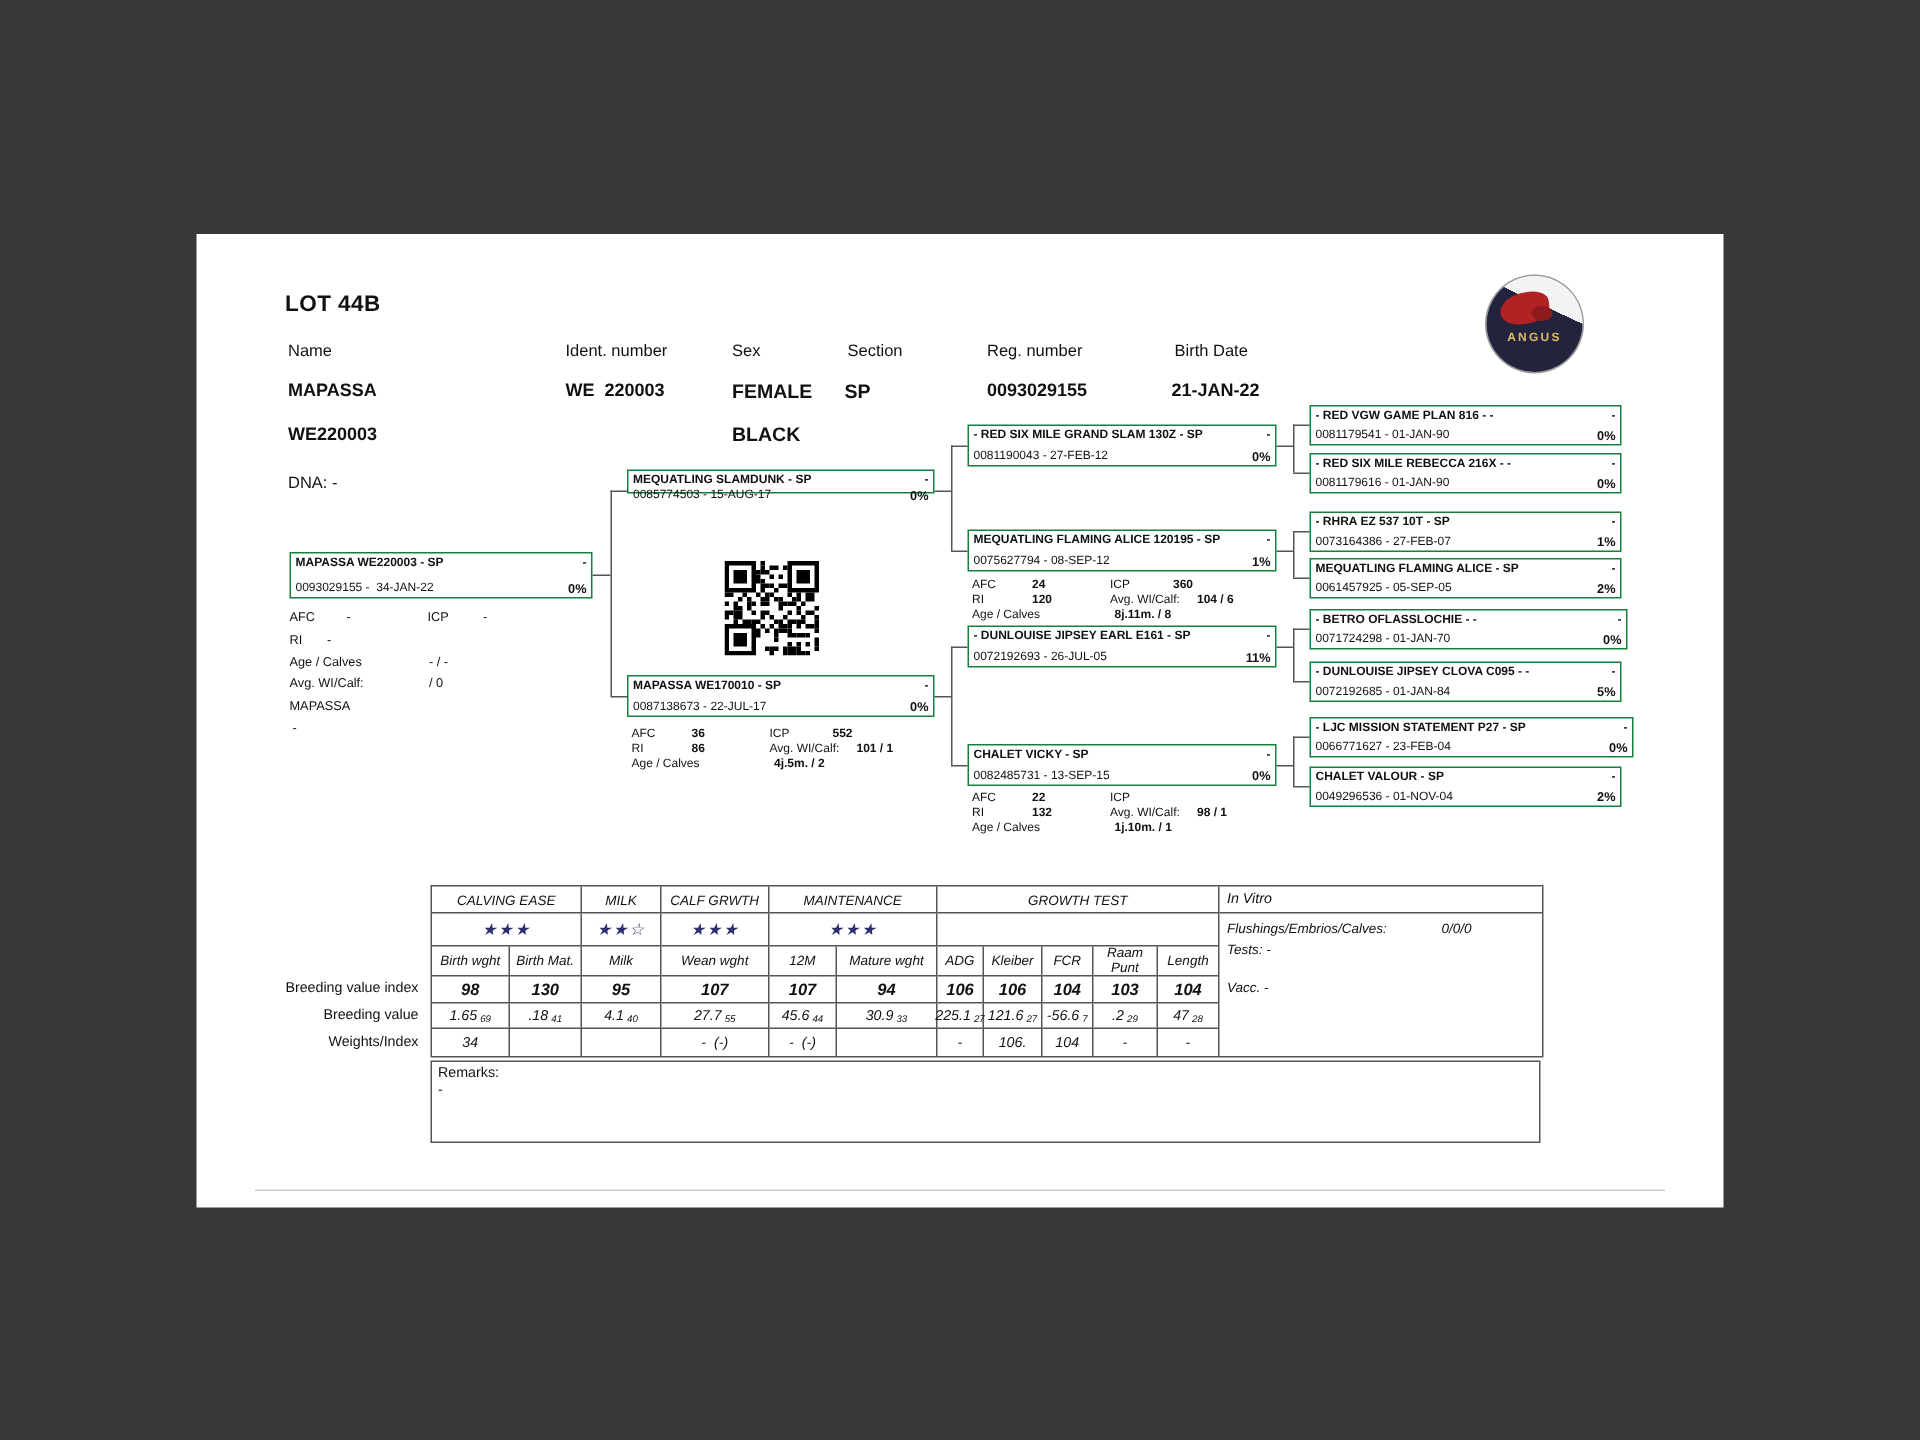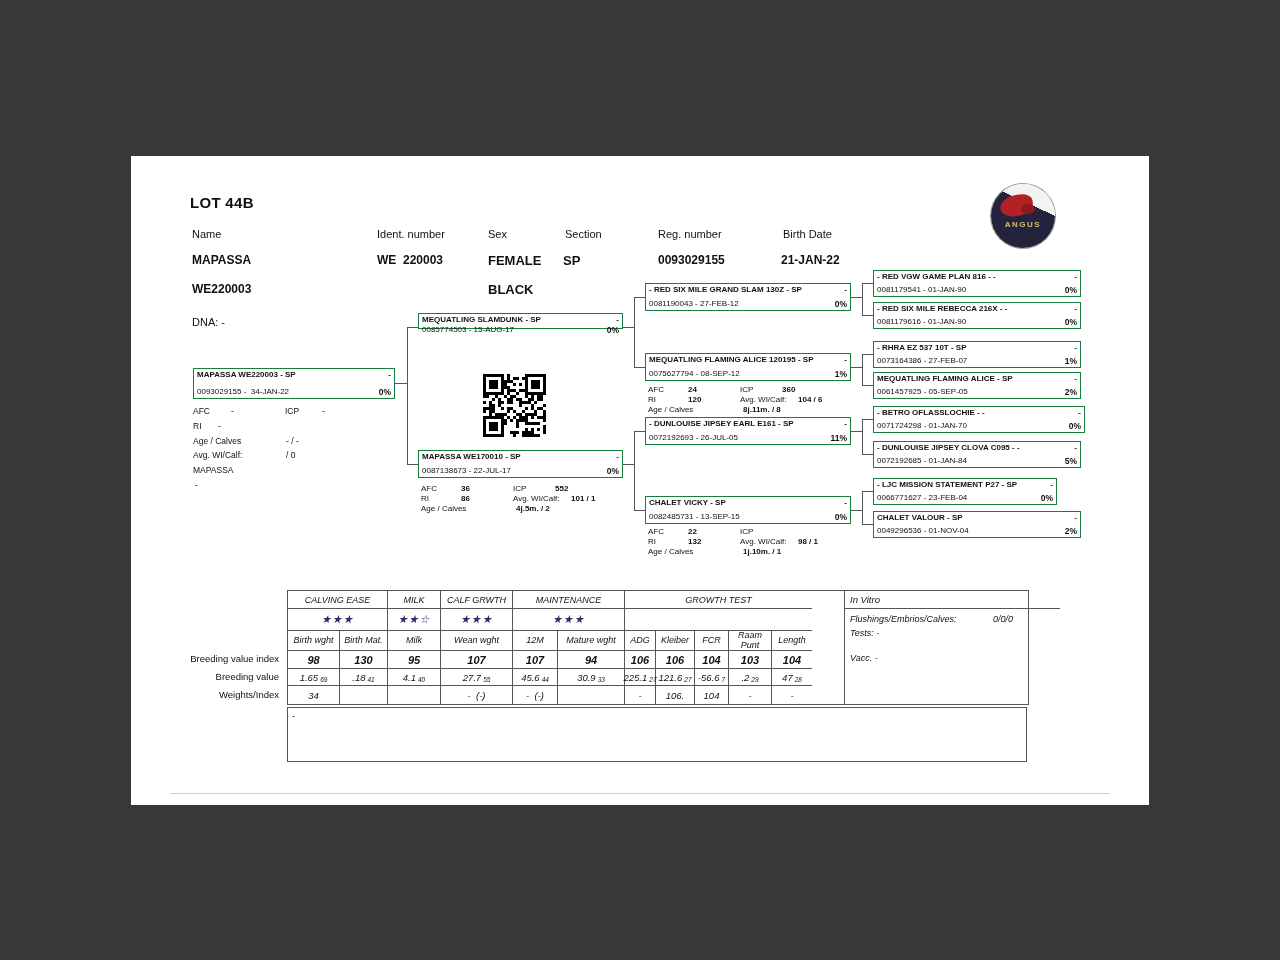"- LJC MISSION STATEMENT P27" div.pbox { width: 184px -> 216px }
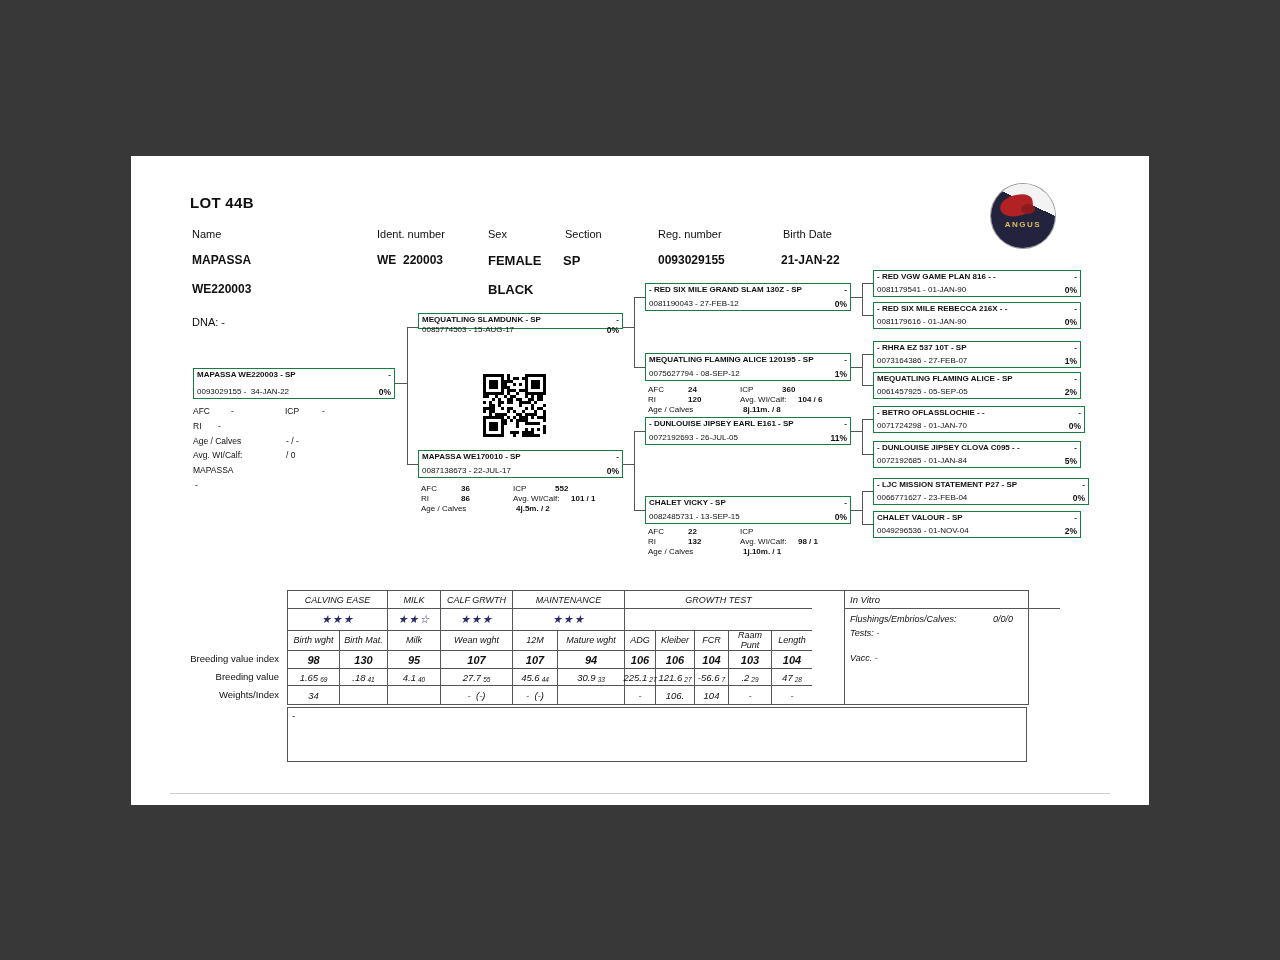"In Vitro" #invitro { margin-left: 32px -> none }
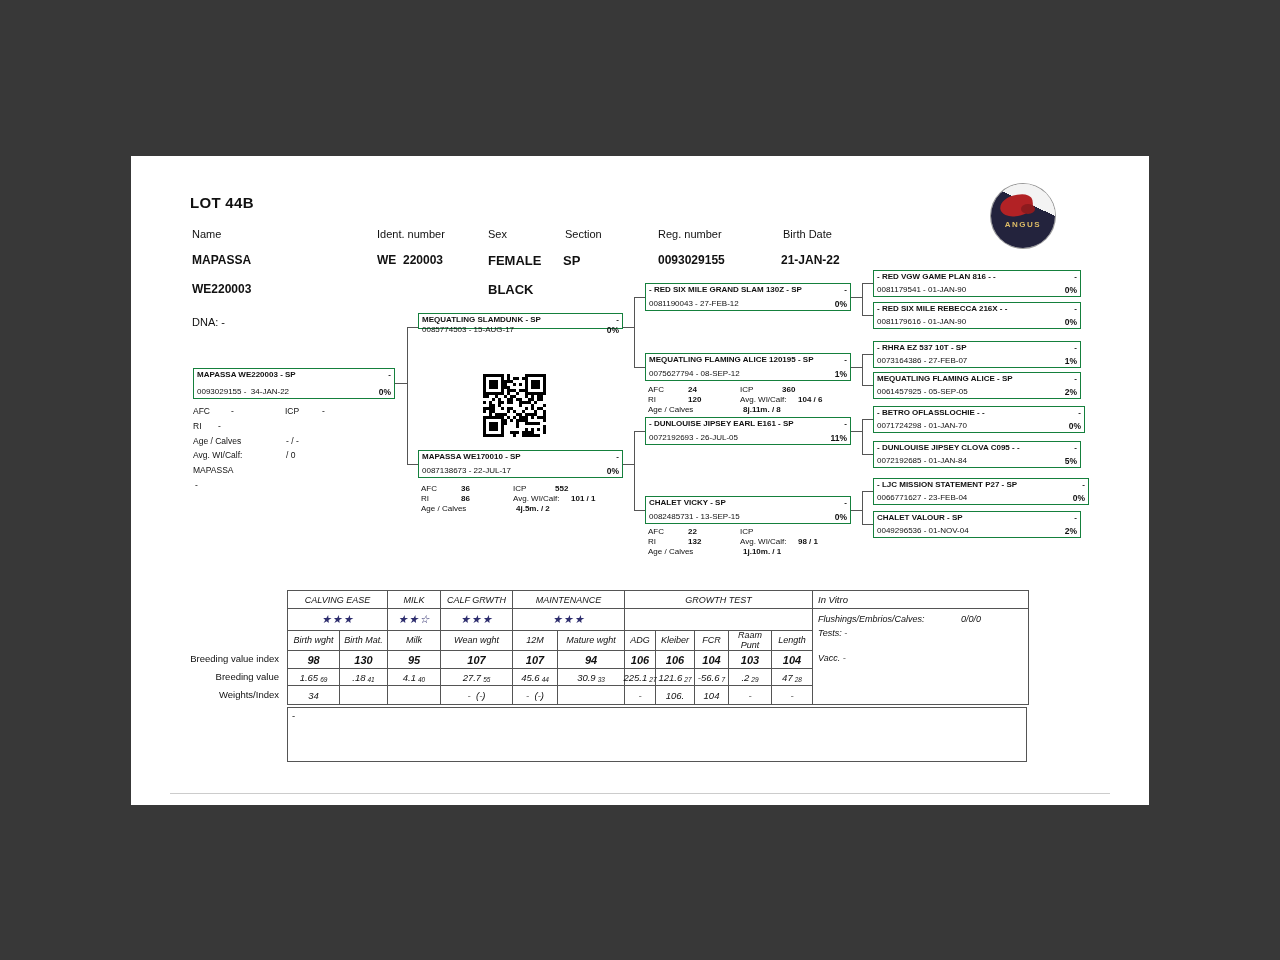"Remarks:" div { html: none -> <div>Remarks:</div> }
